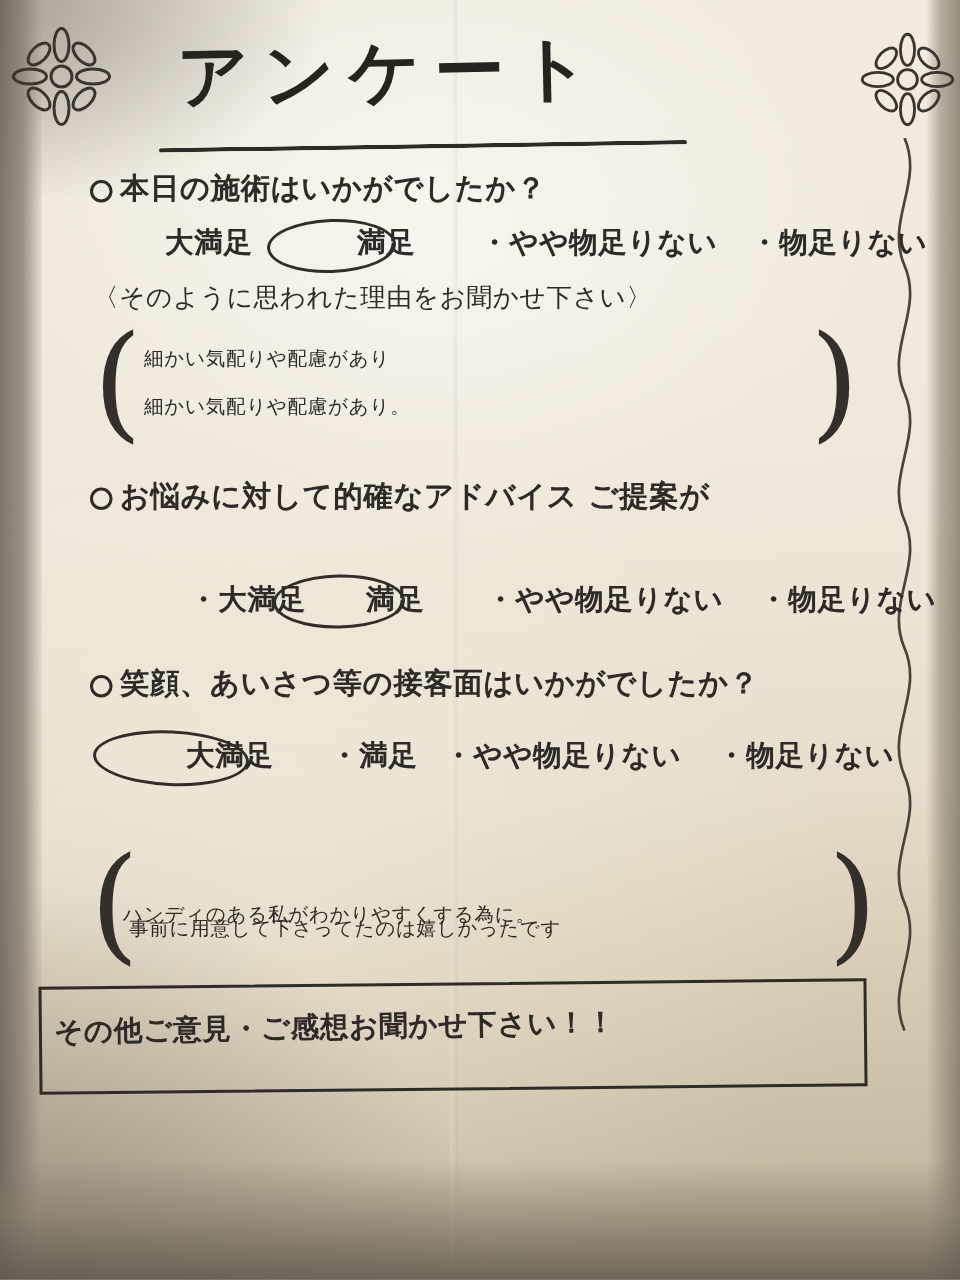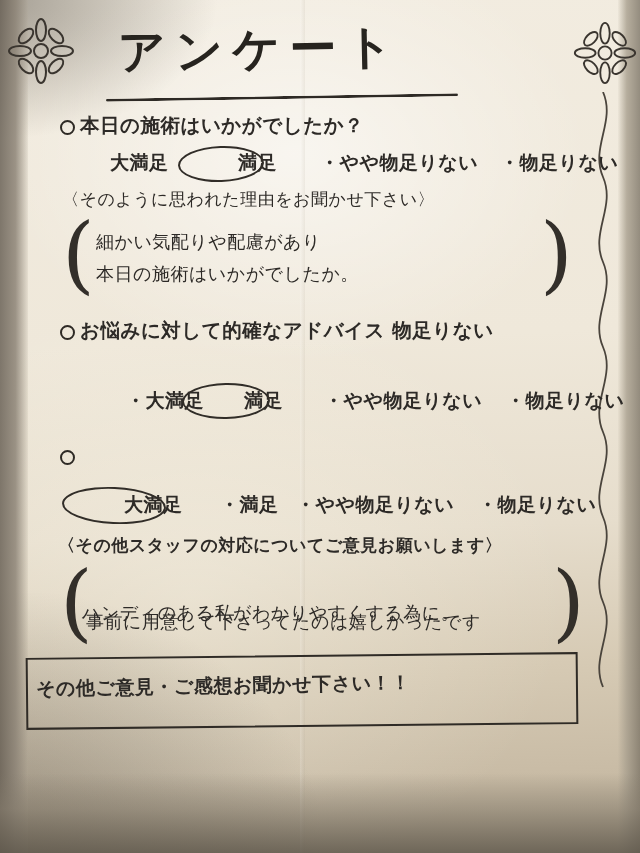"細かい気配りや配慮があり" .ans { font-size: 18px -> 13px }
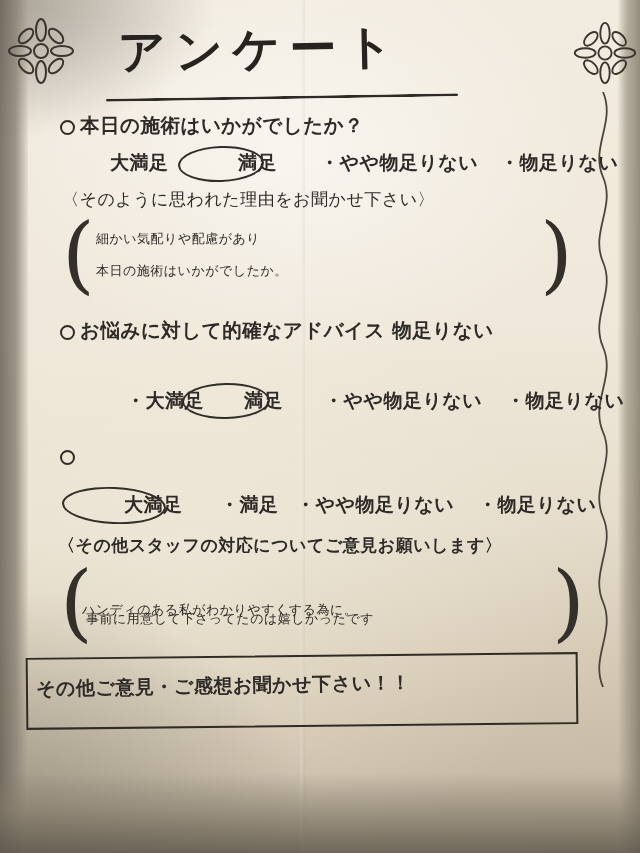"本日の施術はいかがでしたか。" div.hw { text: 本日の施術はいかがでしたか -> 細かい気配りや配慮があり }
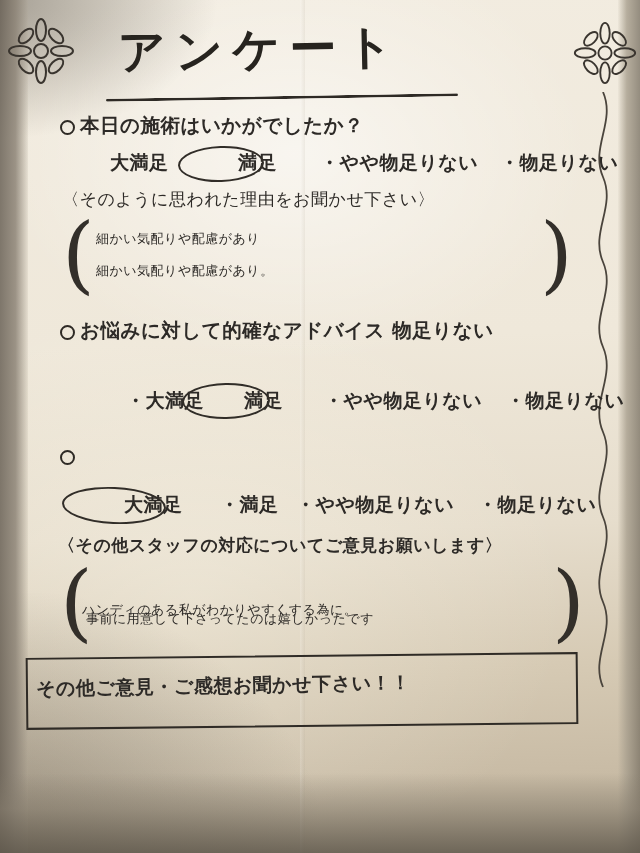"お悩みに対して的確なアドバイス 物足りない" div.hw { text: 物足りない -> ご提案が }
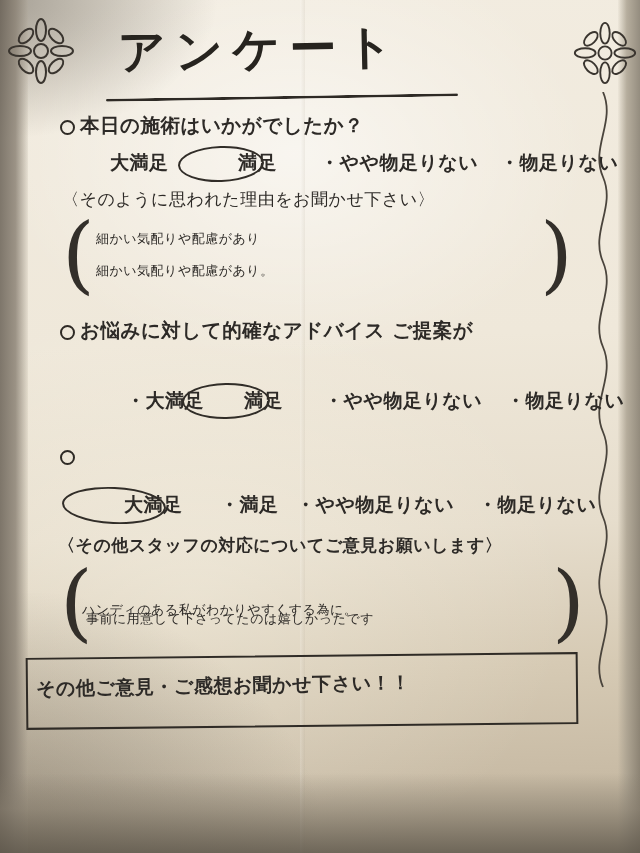"笑顔、あいさつ等の接客面はいかがでしたか？" div.hw { html: none -> <div>笑顔、あいさつ等の接客面はいかがでしたか？</div> }
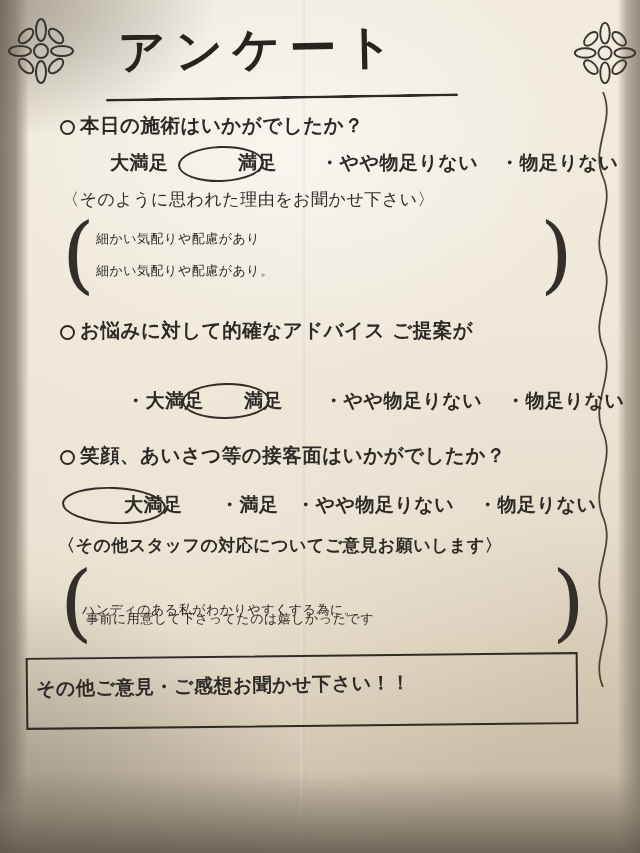"〈その他スタッフの対応についてご意見お願いします〉" div.hw { html: <div>〈その他スタッフの対応についてご意見お願いします〉</div> -> none }
